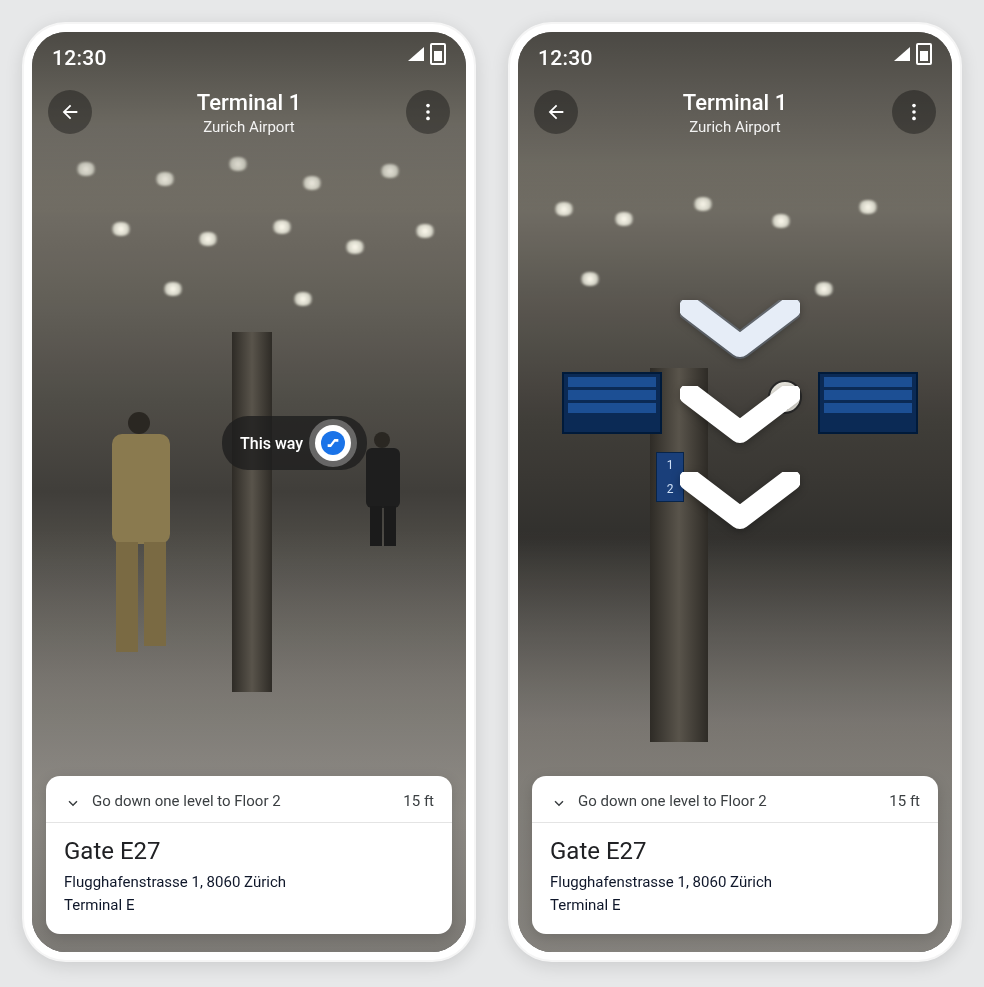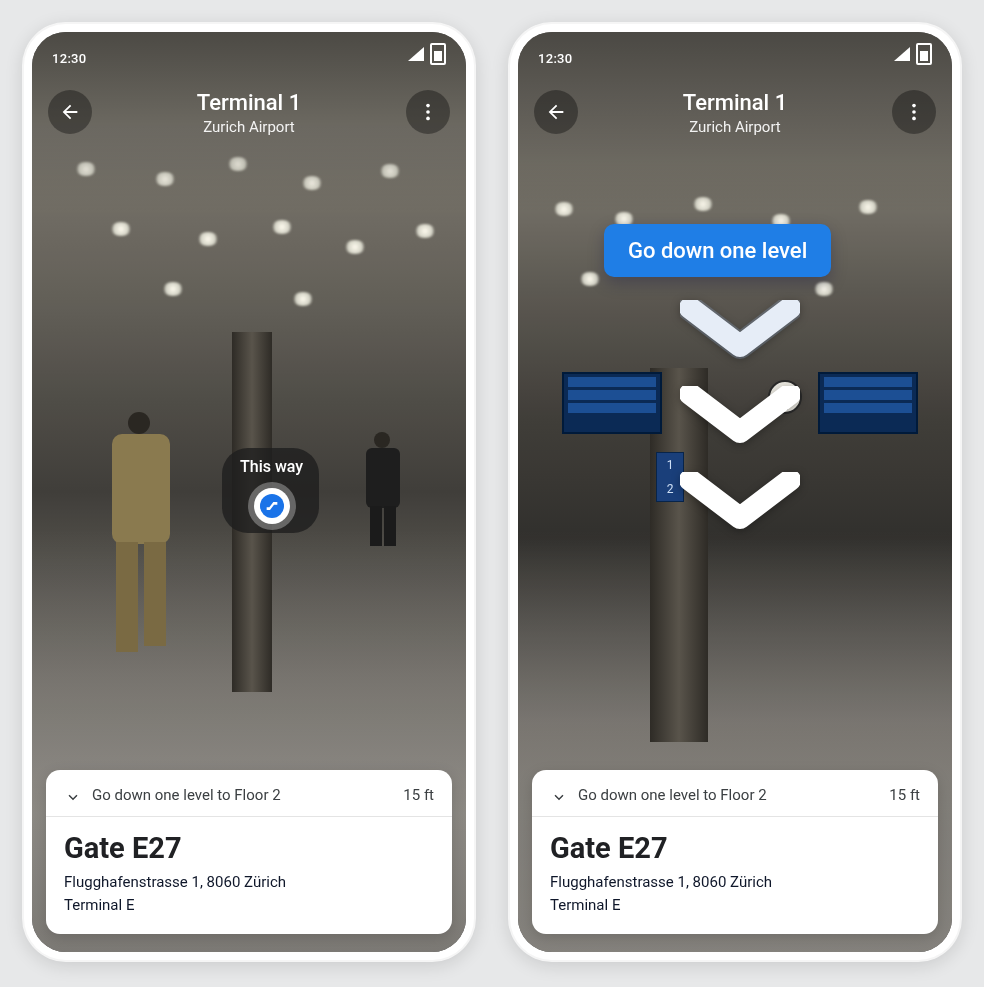"12:30" .status-time { font-size: 13px -> 21px }
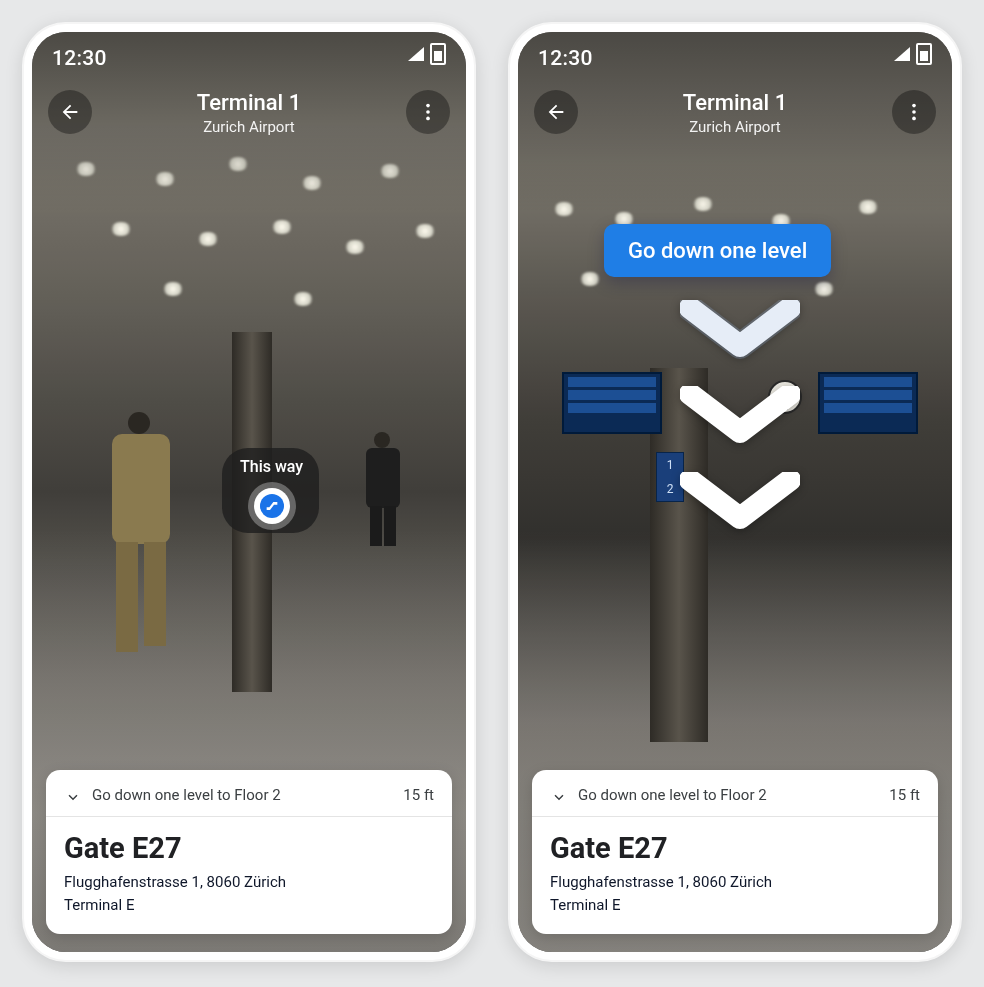"Go down one level" div.ar-banner { html: <div> <span>Go down one level</span> </div> -> none }
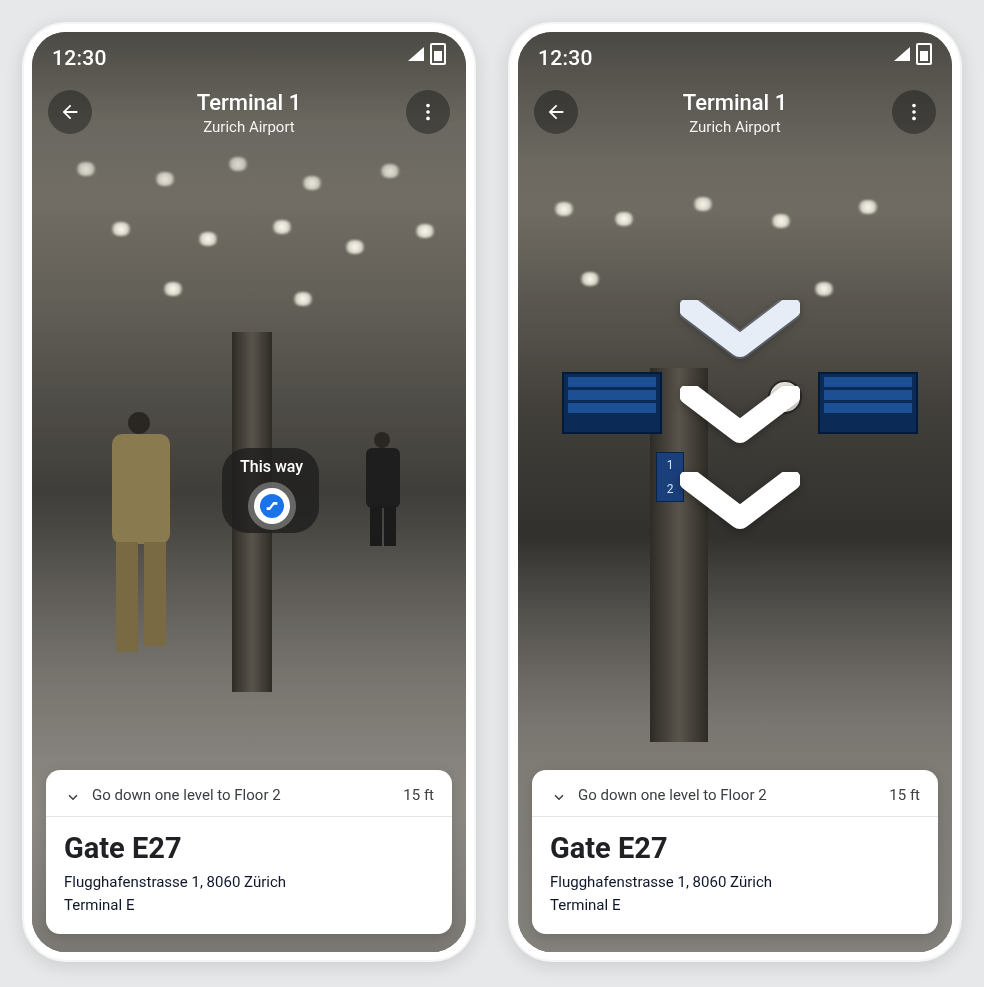"This way" div.ar-pill { flex-direction: column -> none; top: 416px -> 384px }
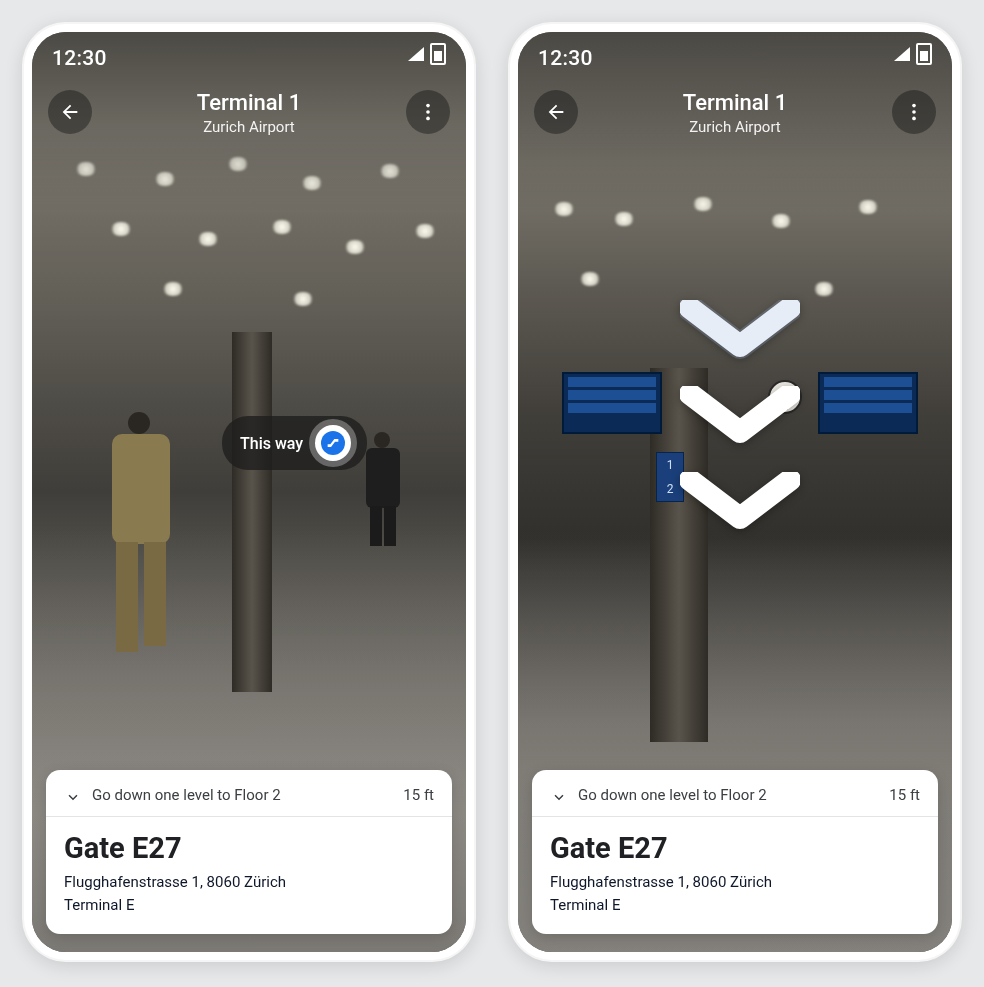"Gate E27" .dest-title { font-size: 29px -> 24px; font-weight: 700 -> 400 }
